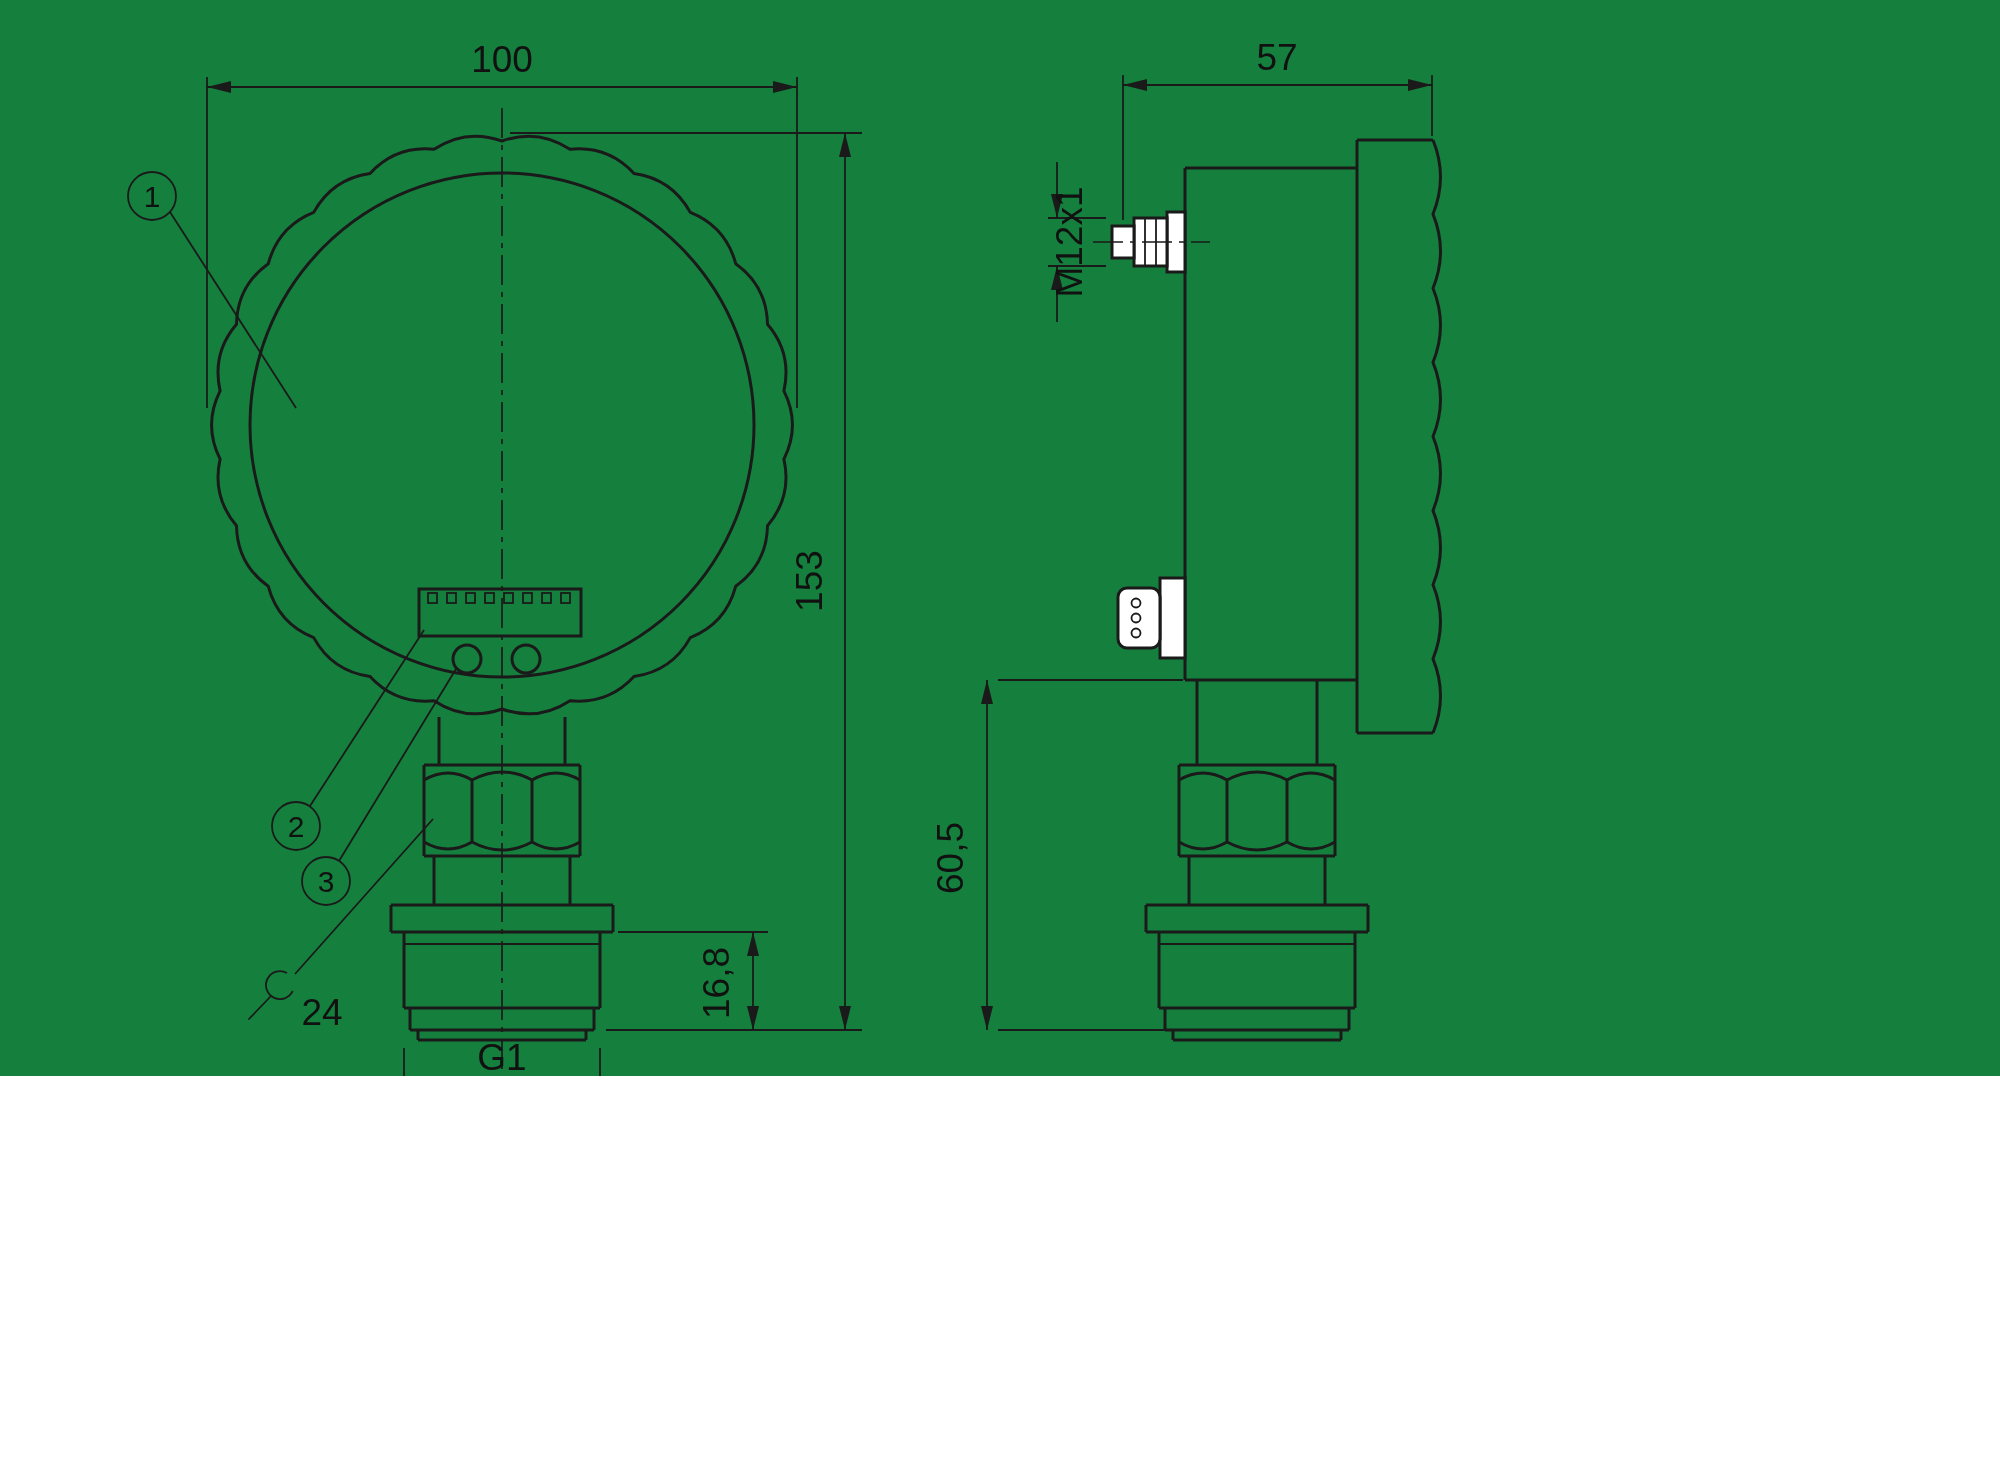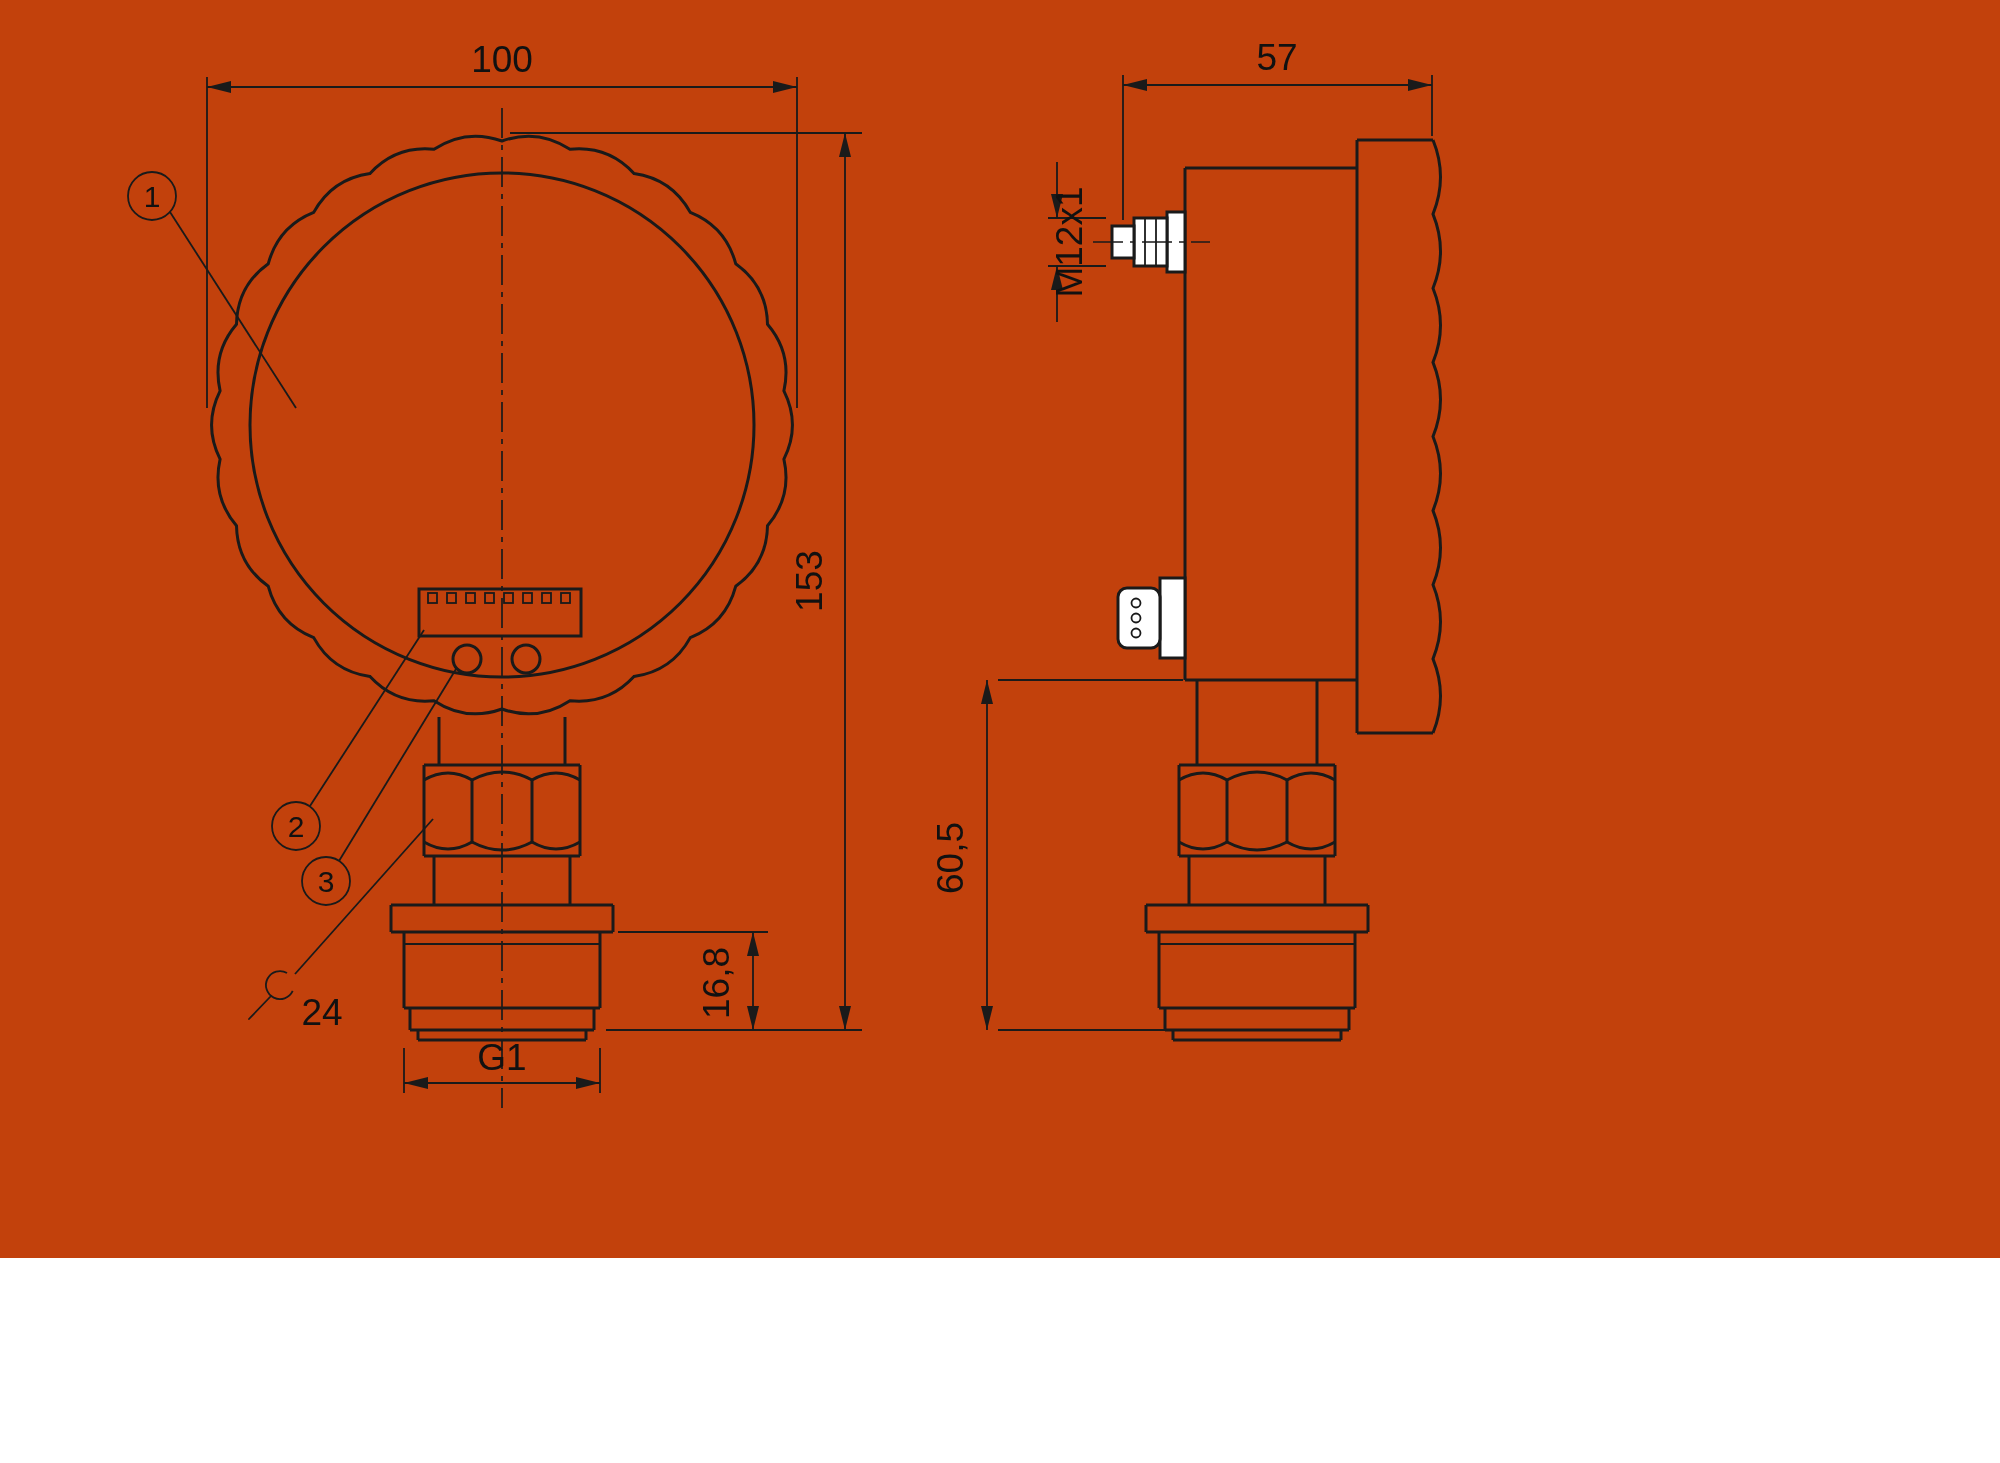"100" .stage { background: #c2410c -> #15803d; height: 1258px -> 1076px }
